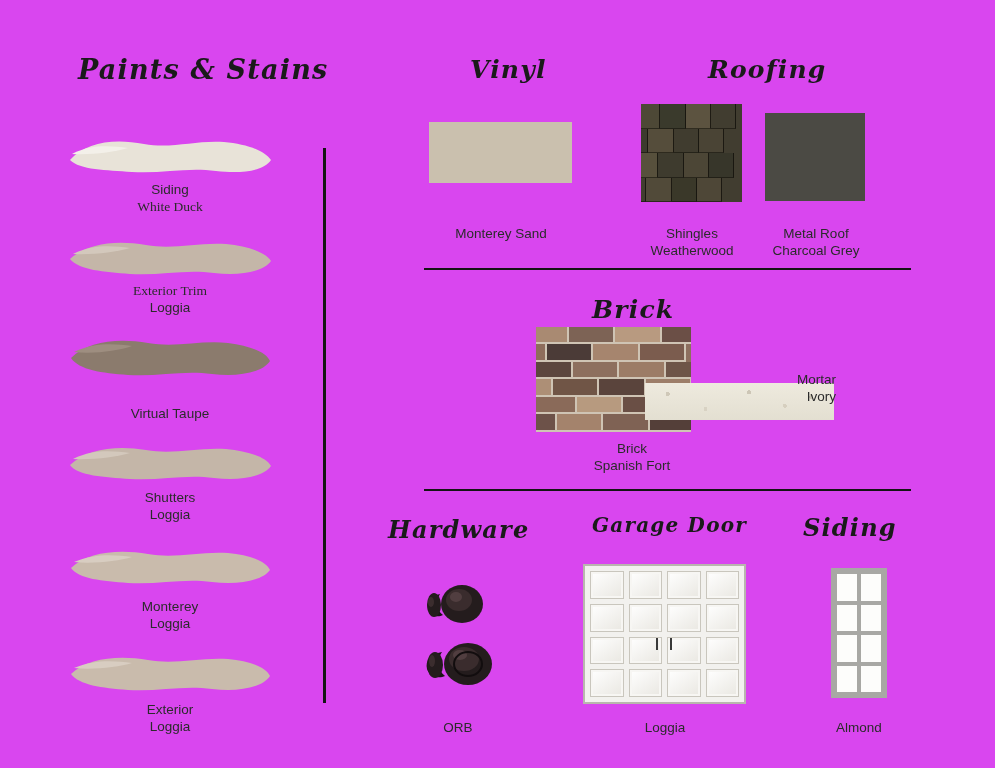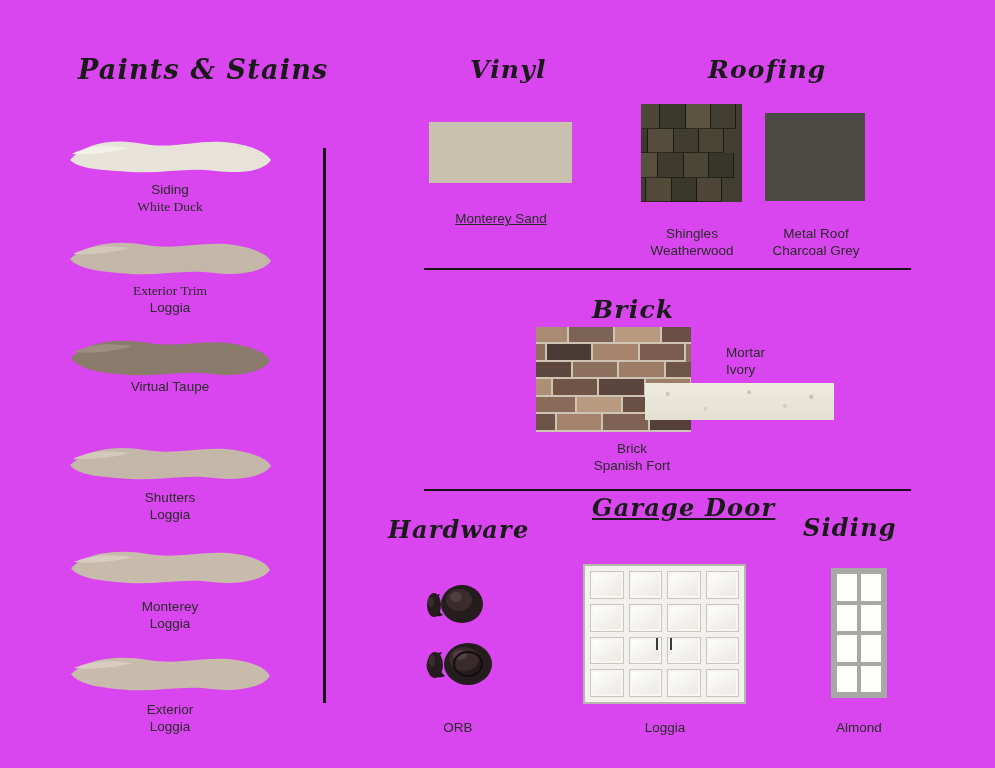"Monterey Sand" div.plain-label { text-decoration: underline -> none; top: 210px -> 225px }
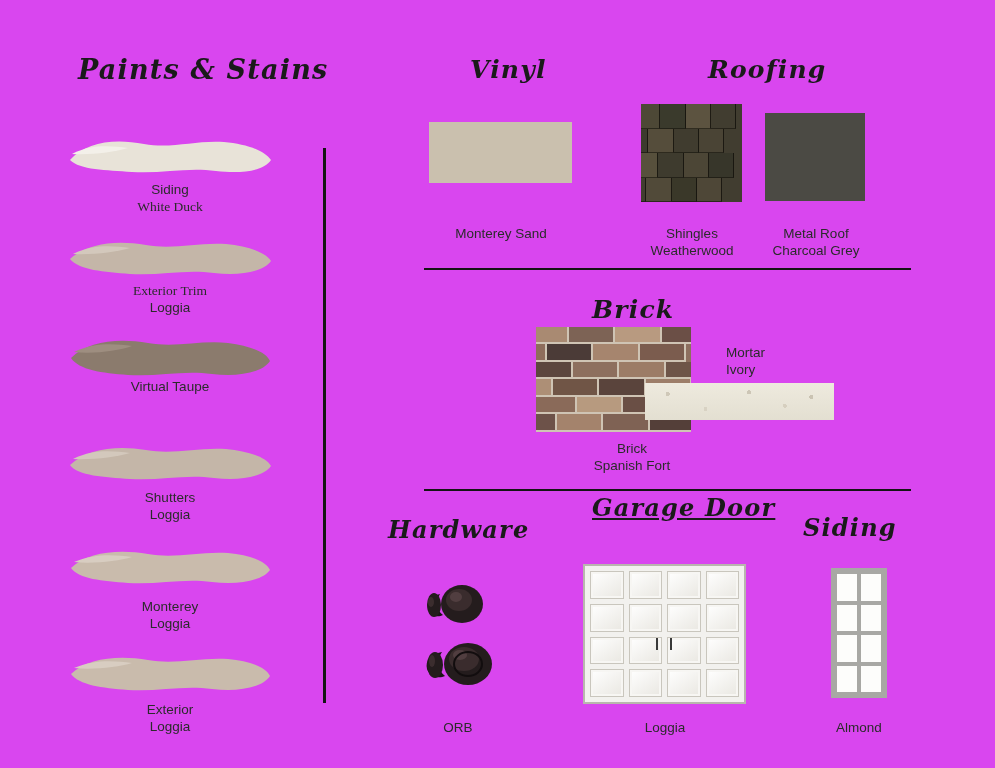"Mortar" div.plain-label { text-align: left -> right; top: 344px -> 371px }
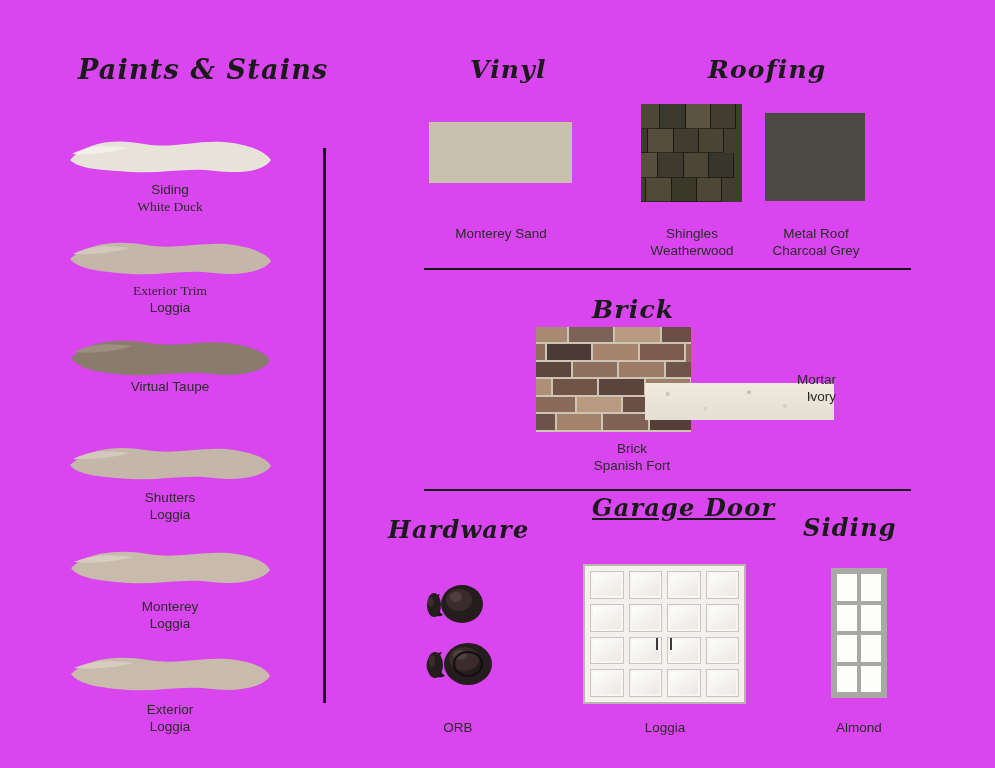"Virtual Taupe" div.plain-label { top: 378px -> 405px }
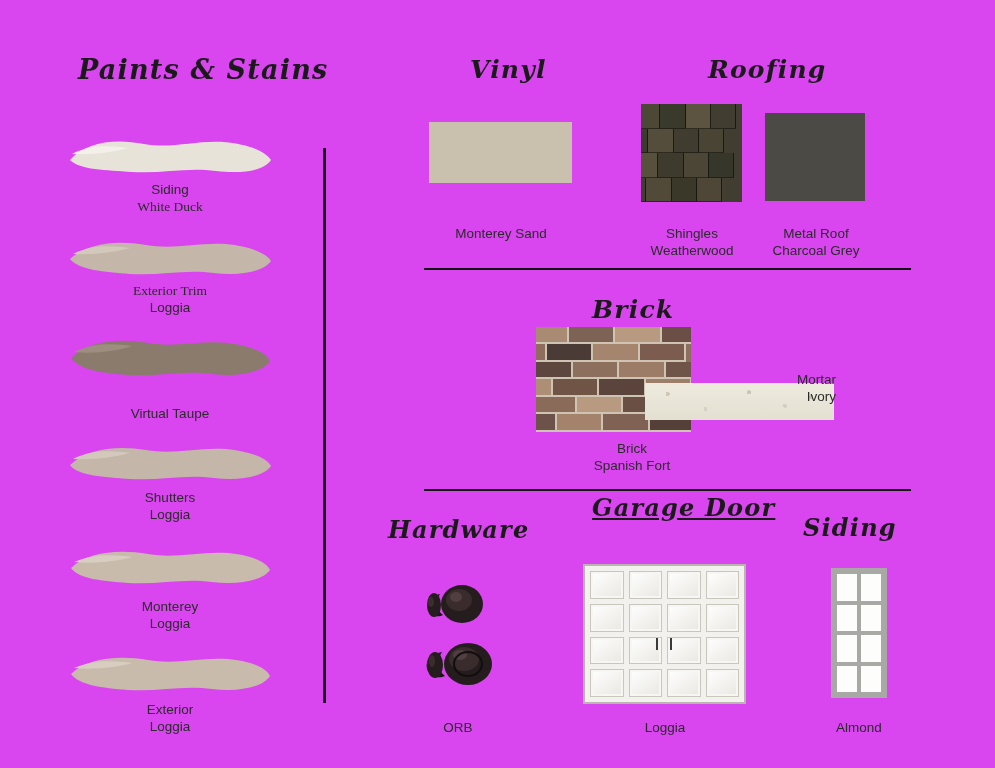"Garage Door" div.script-head { font-size: 24px -> 20px; text-decoration: underline -> none; top: 493px -> 513px }
